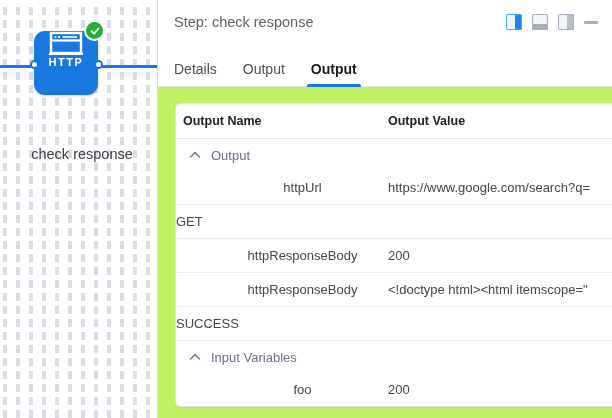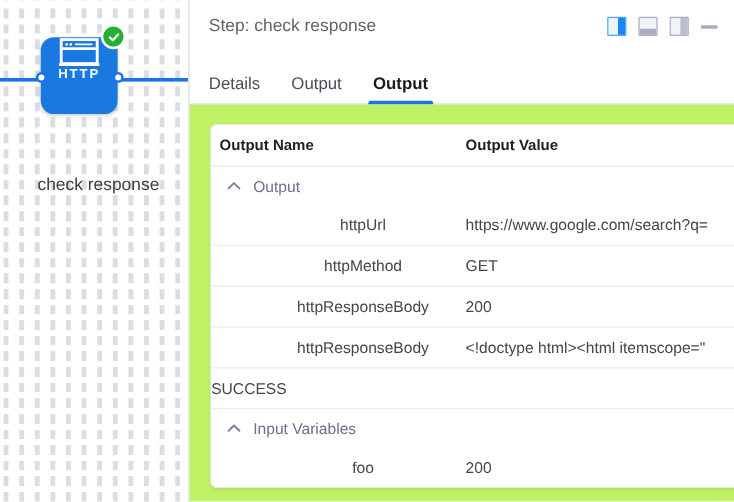"httpMethod" div.cell-name { html: <div>httpMethod</div> -> none }
